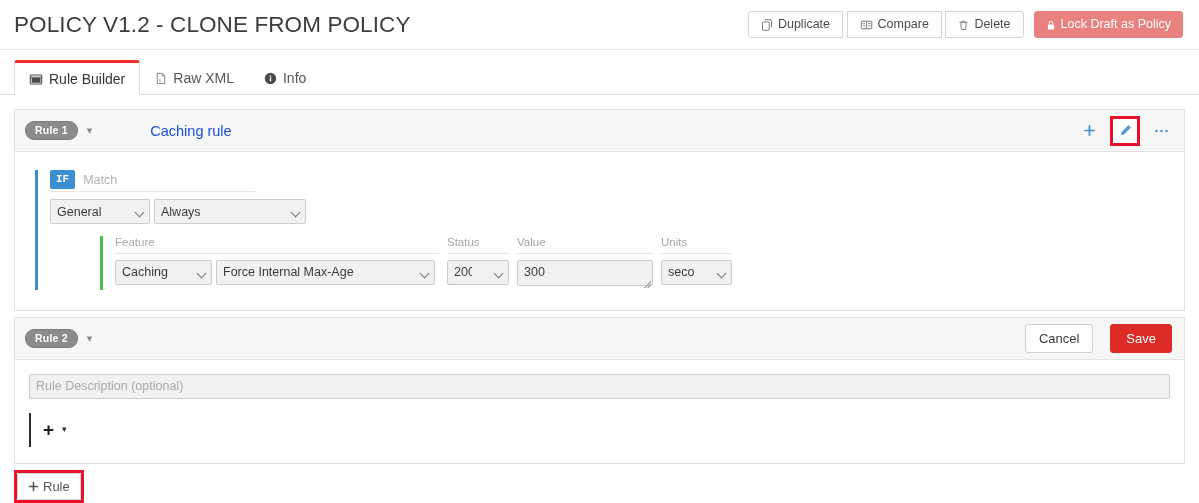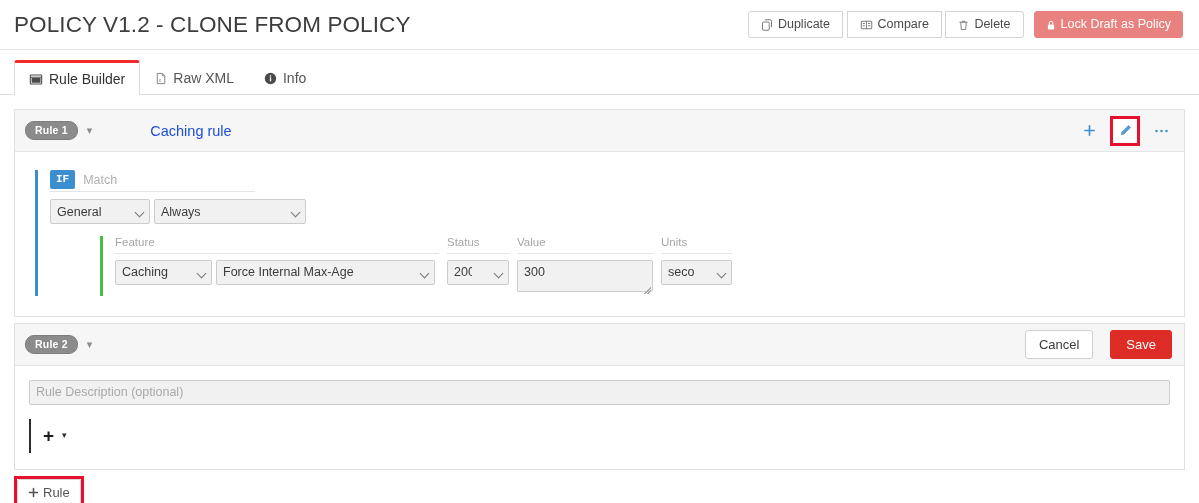"300" .textarea-val { height: 32px -> 26px }
